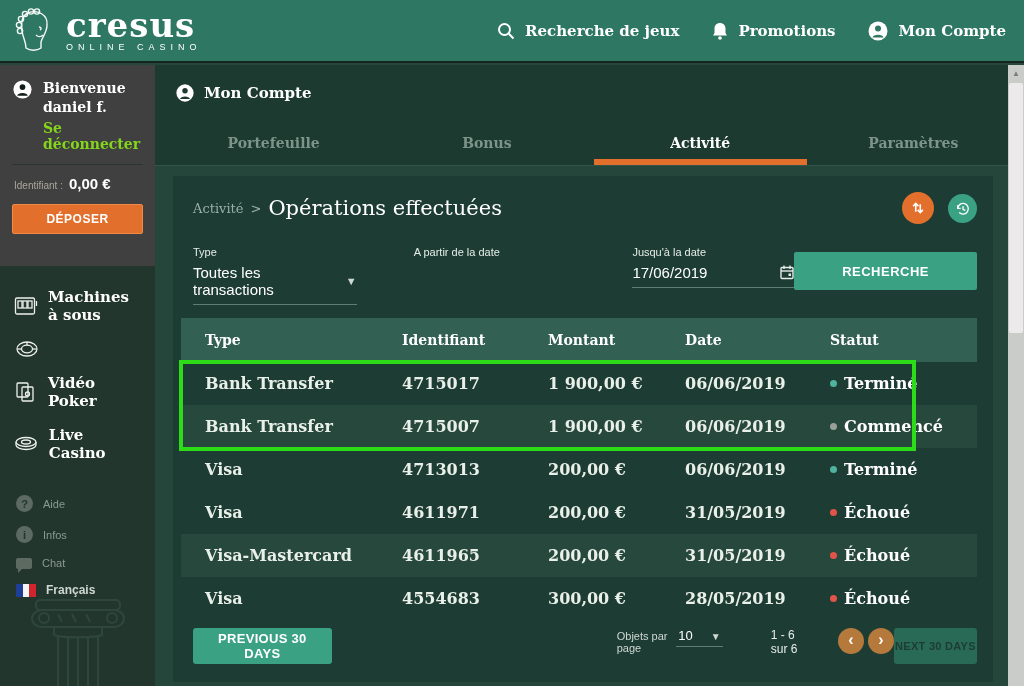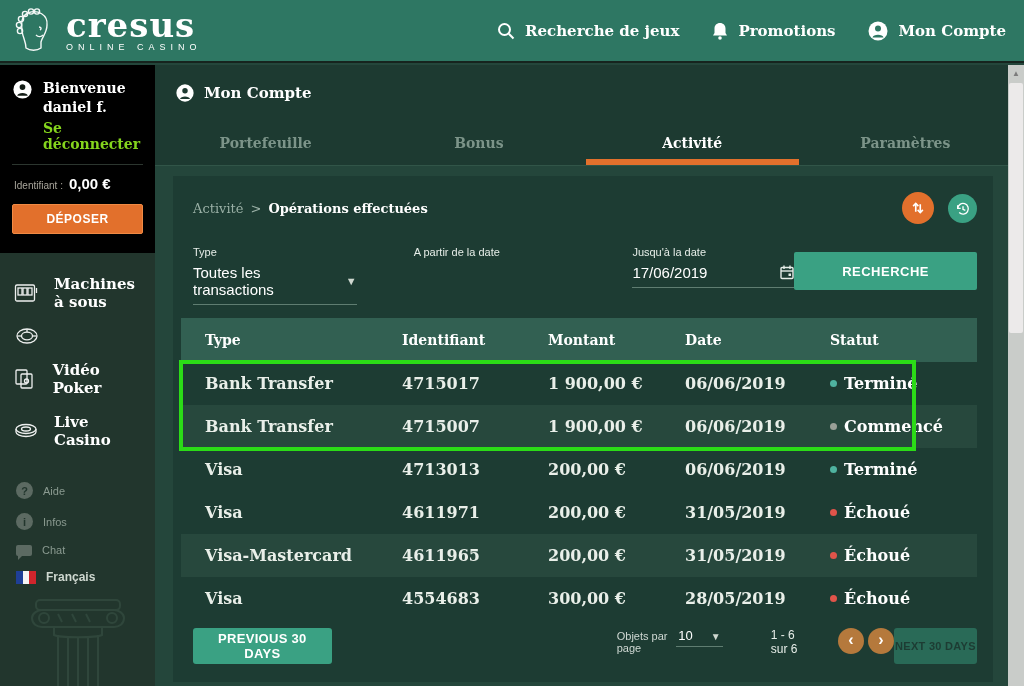"Bienvenue" .account-box { background: #000000 -> #404040; padding: 14px 12px 19px 12px -> 14px 12px 32px 12px }
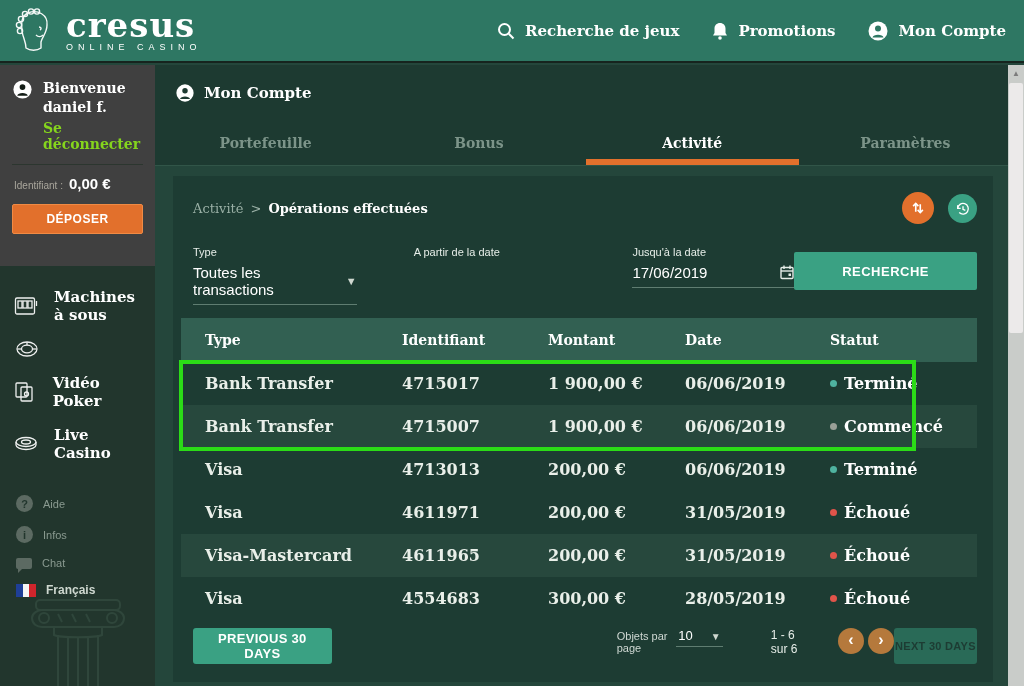"Portefeuille" .tabs { left: 4px -> 12px }
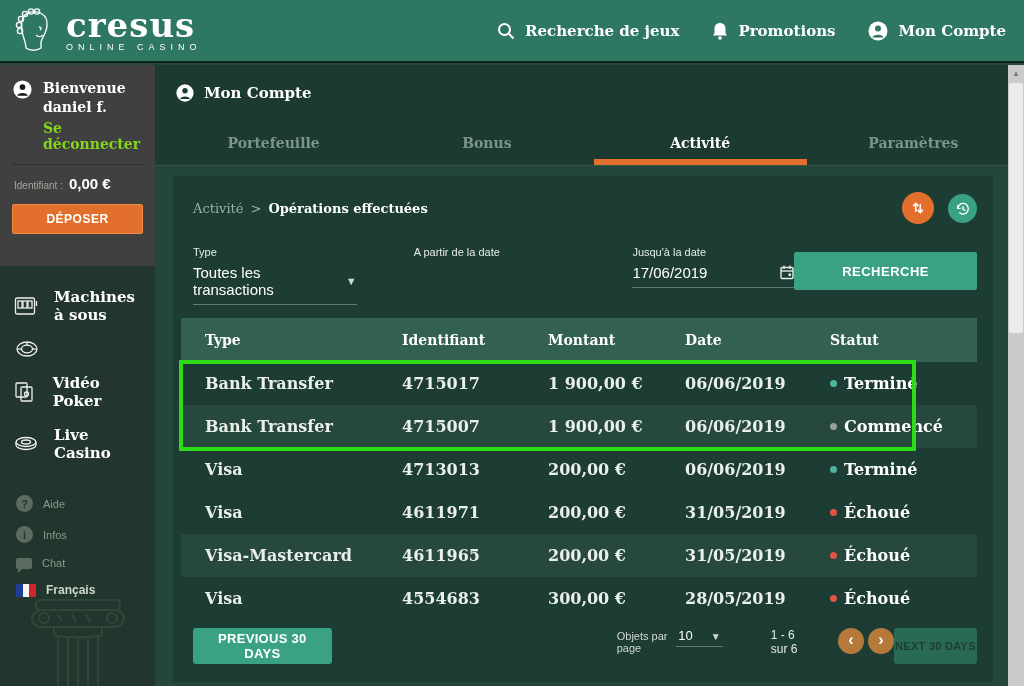"Opérations effectuées" .crumb-title { font-size: 13px -> 21px; font-weight: bold -> normal }
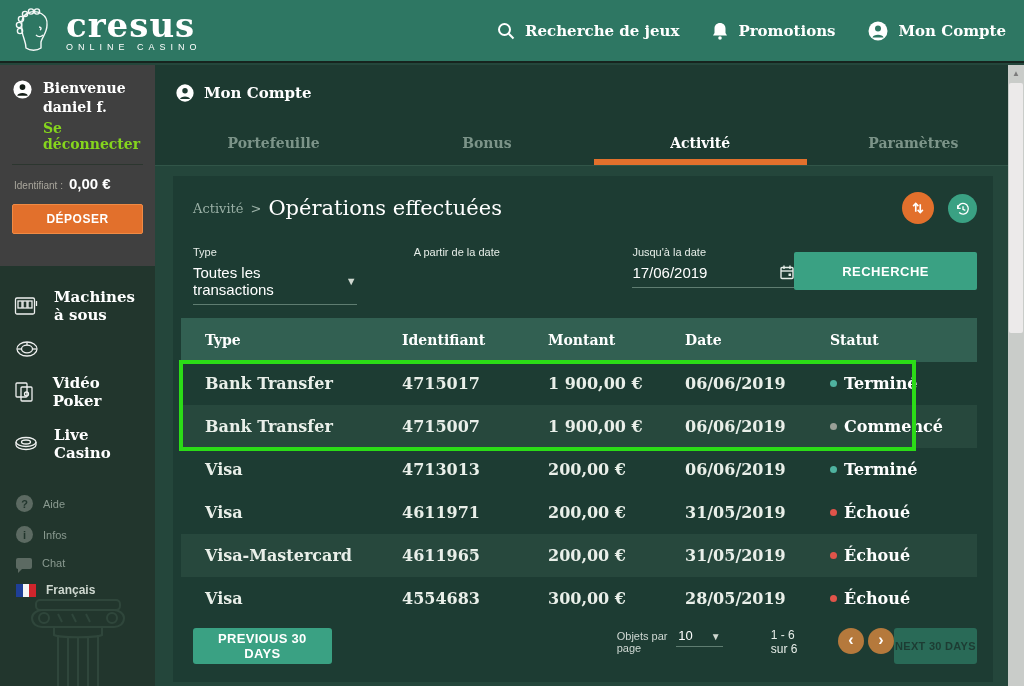"Machines à sous" .menu-item { gap: 16px -> 10px }
